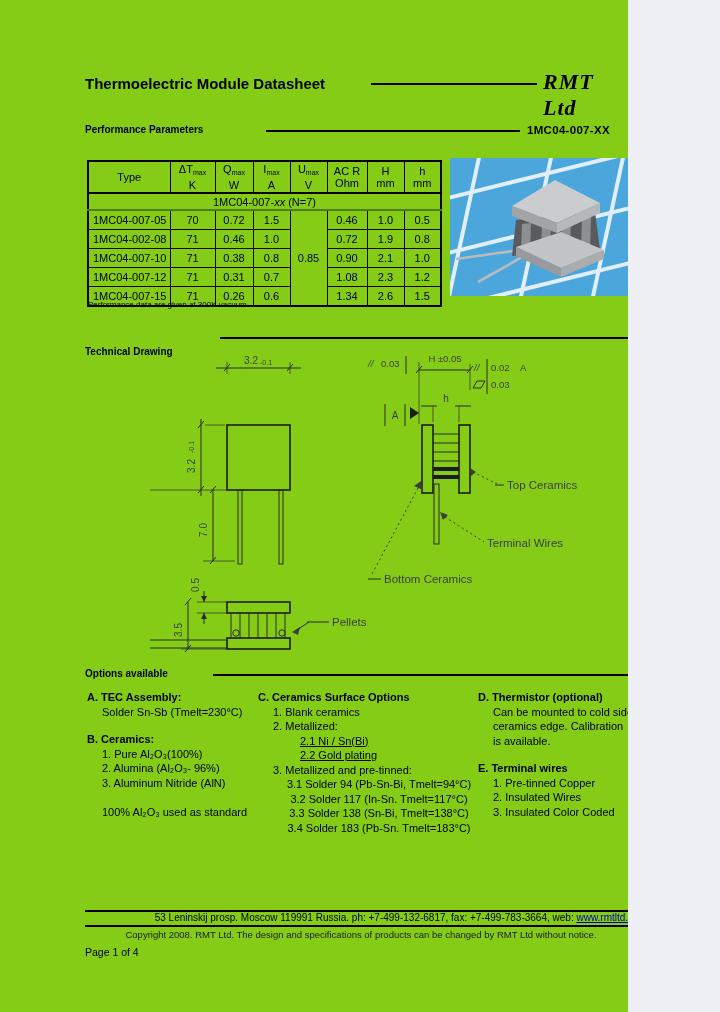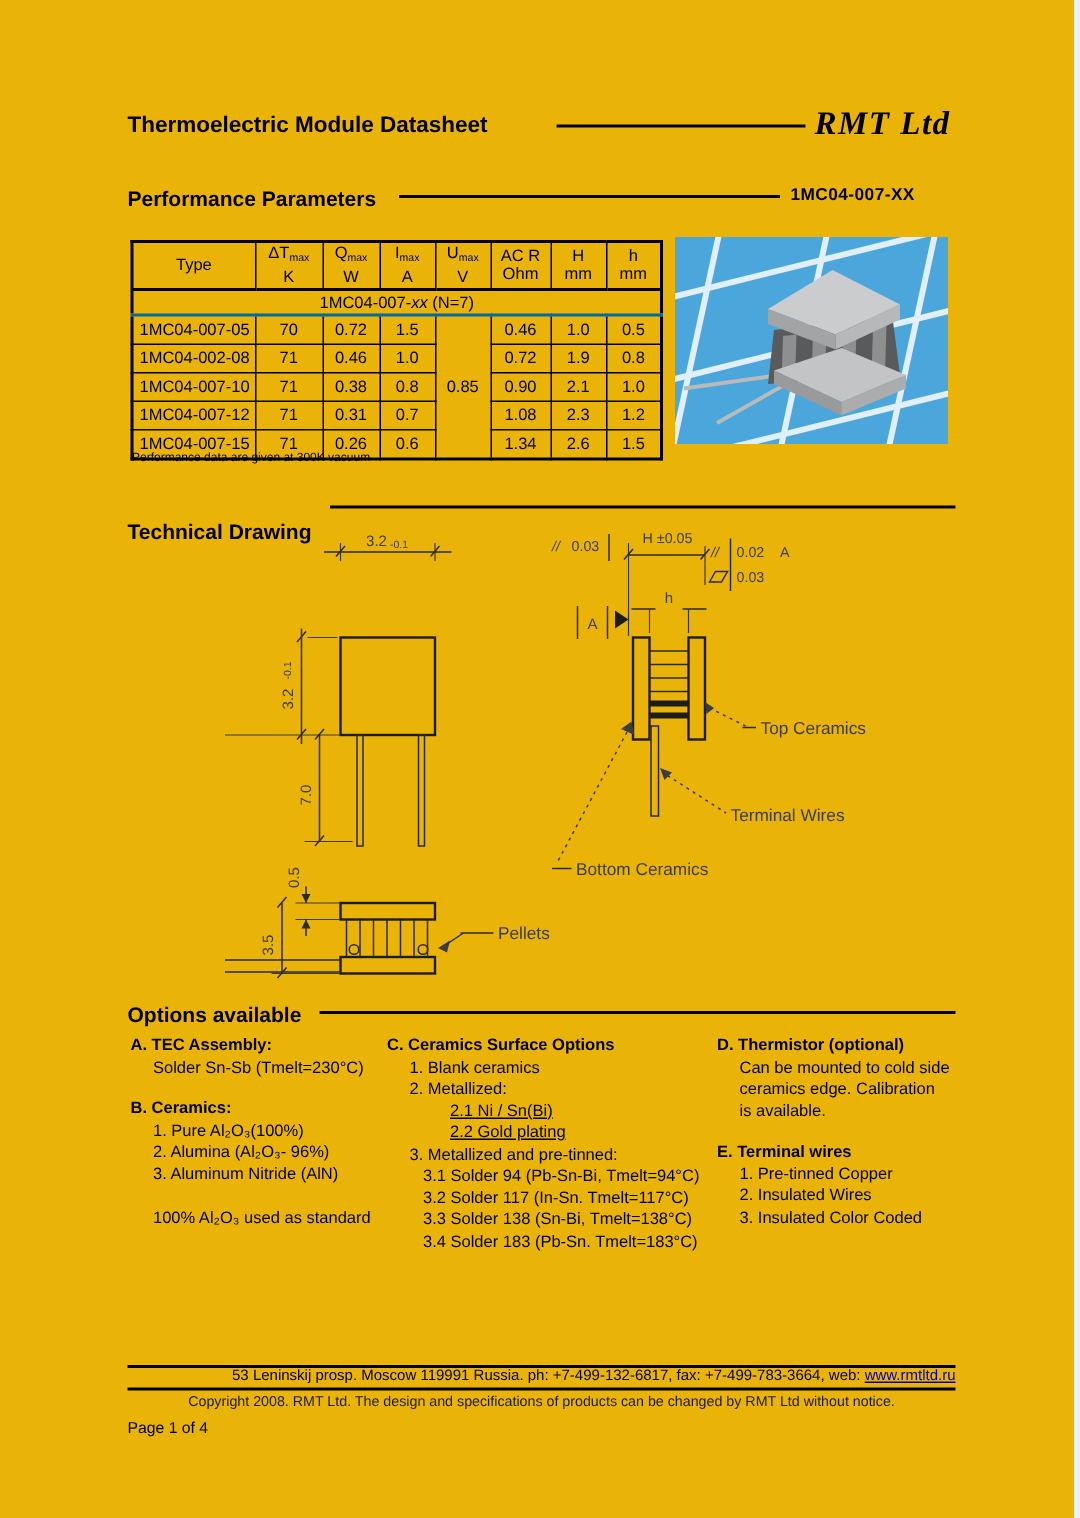"Thermoelectric Module Datasheet" .page { background: #eab308 -> #84cc16; width: 716px -> 628px }
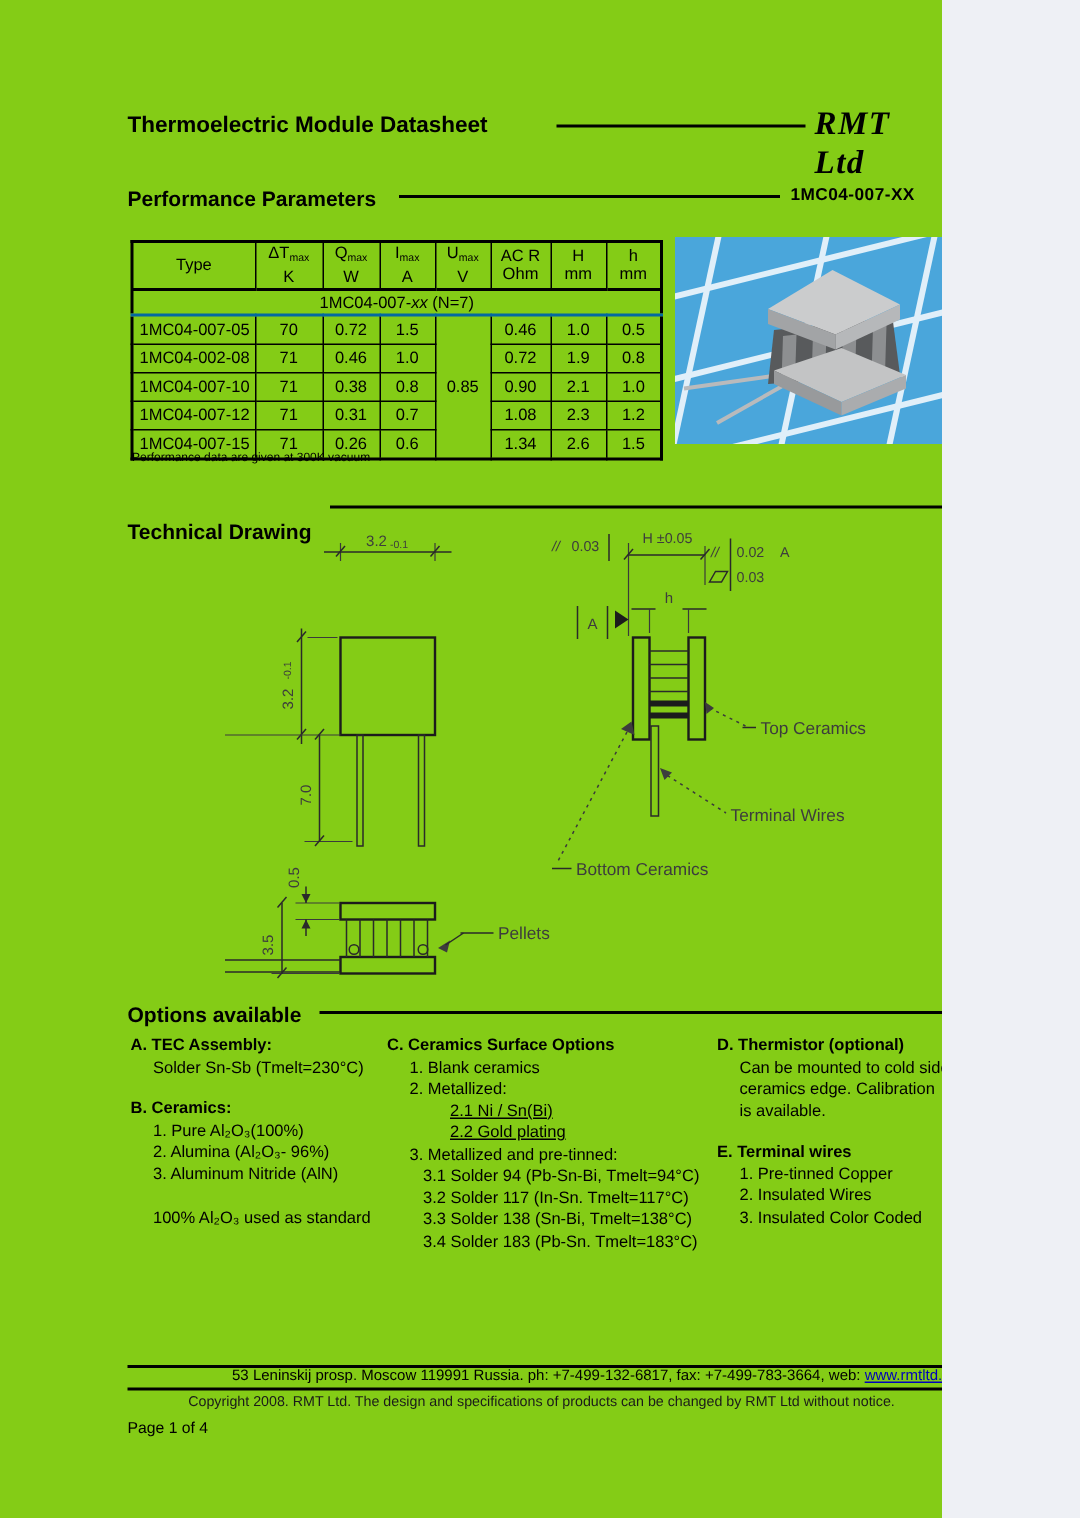"Performance Parameters" .sec-head { font-size: 14px -> 10px }
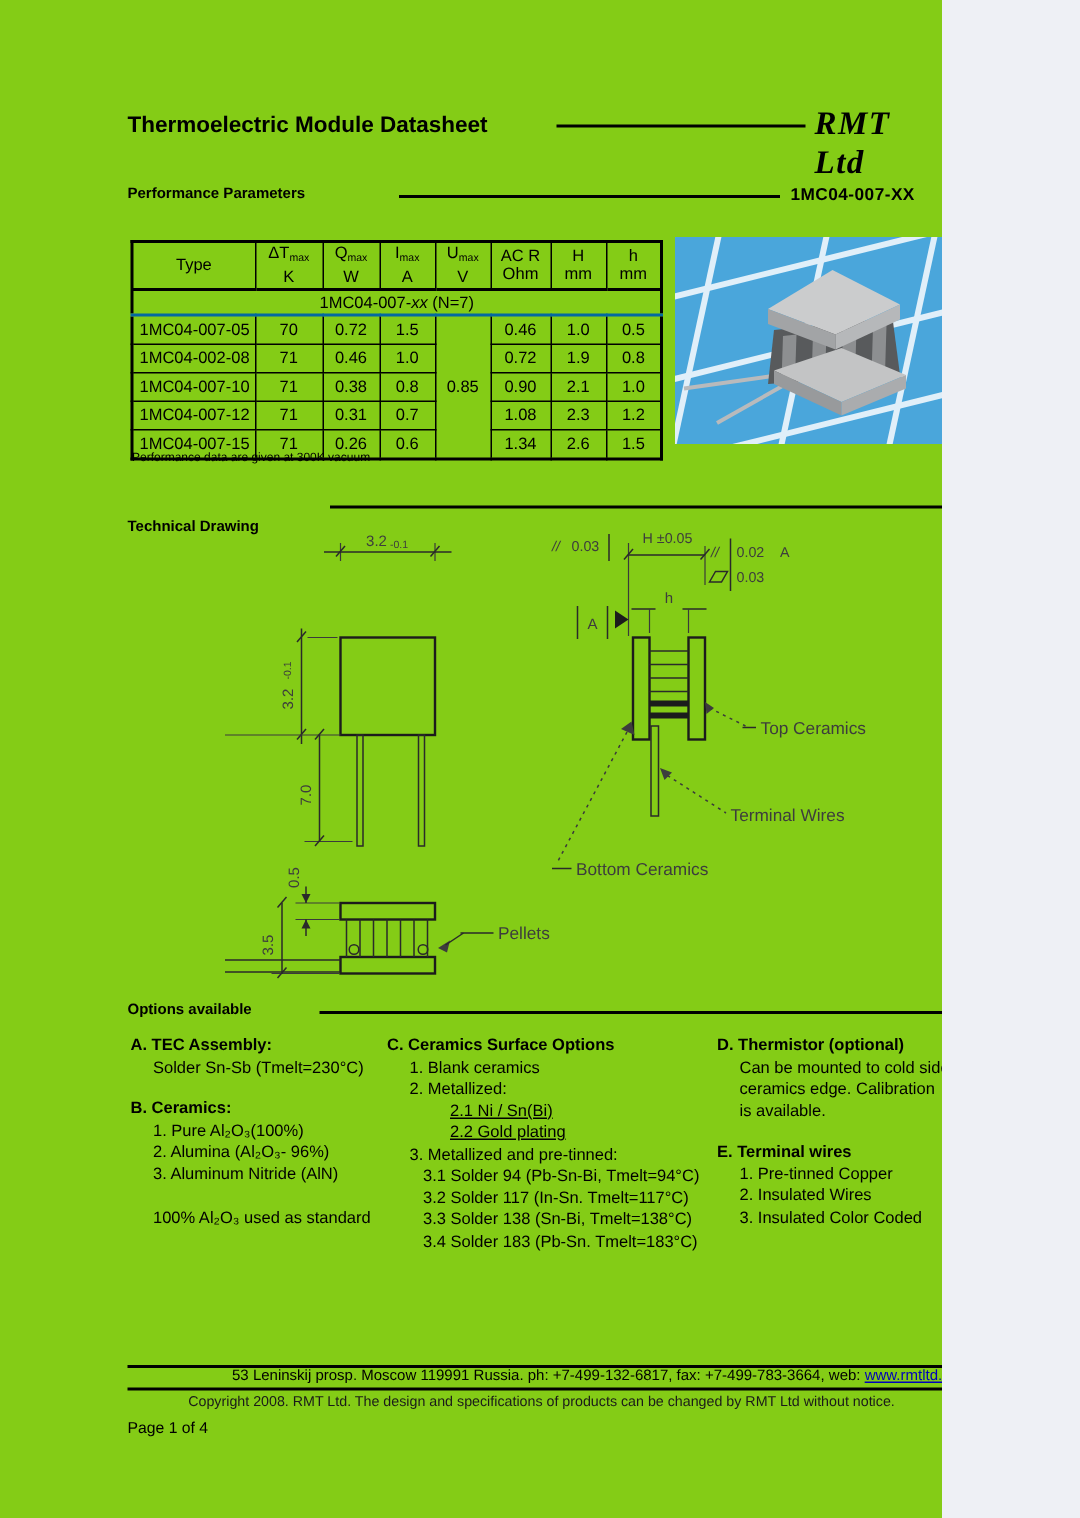"1MC04-007-xx (N=7)" .grow td { border-bottom: 2px solid #0369a1 -> 2px solid #4d7c0f }
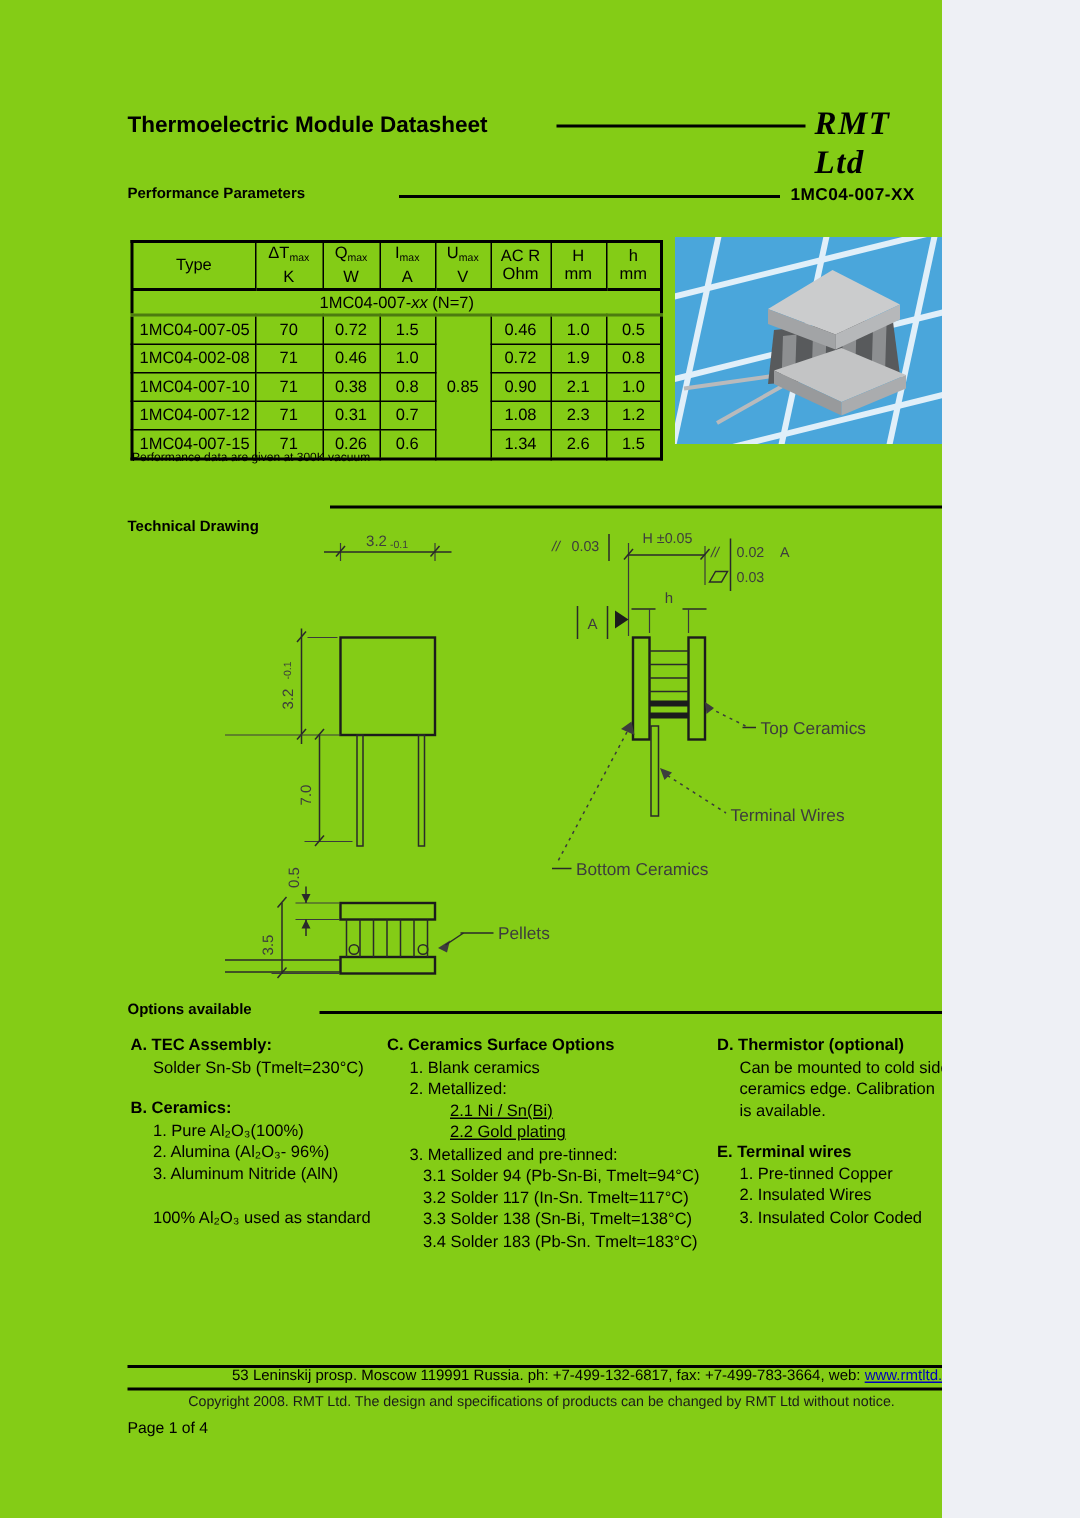"3.1 Solder 94 (Pb-Sn-Bi, Tmelt=94°C)" .in2 { text-align: none -> center }
